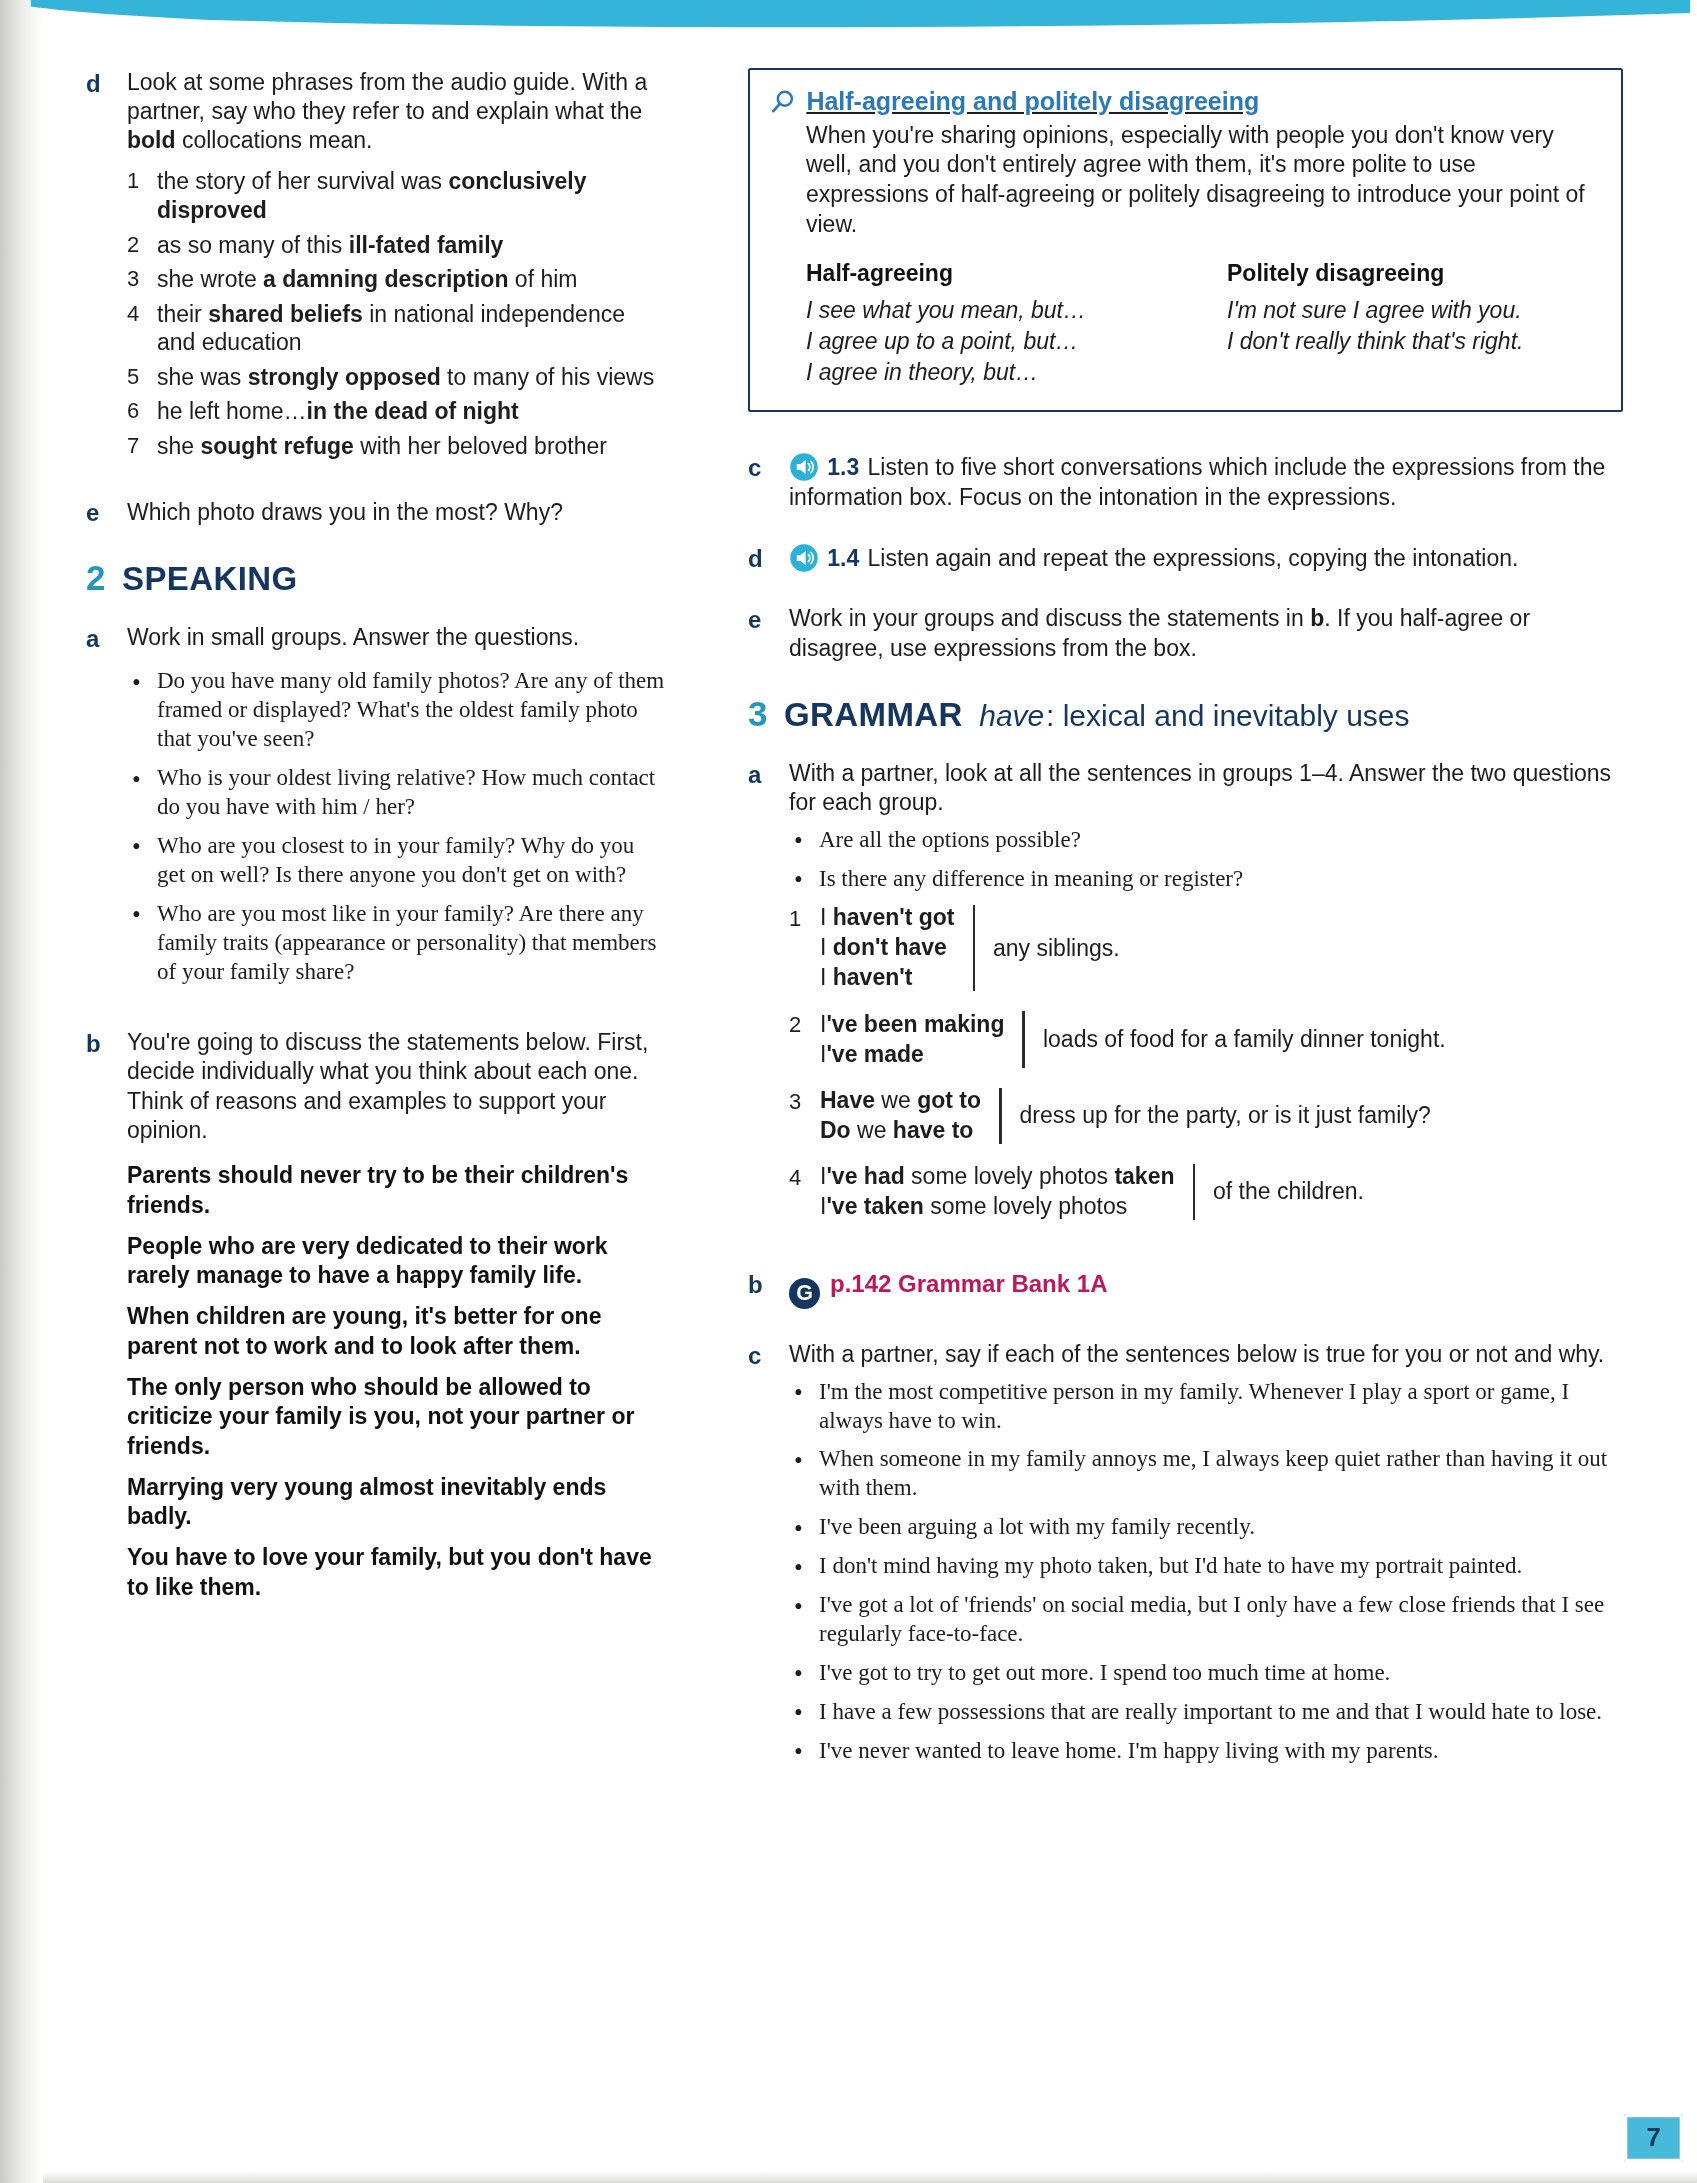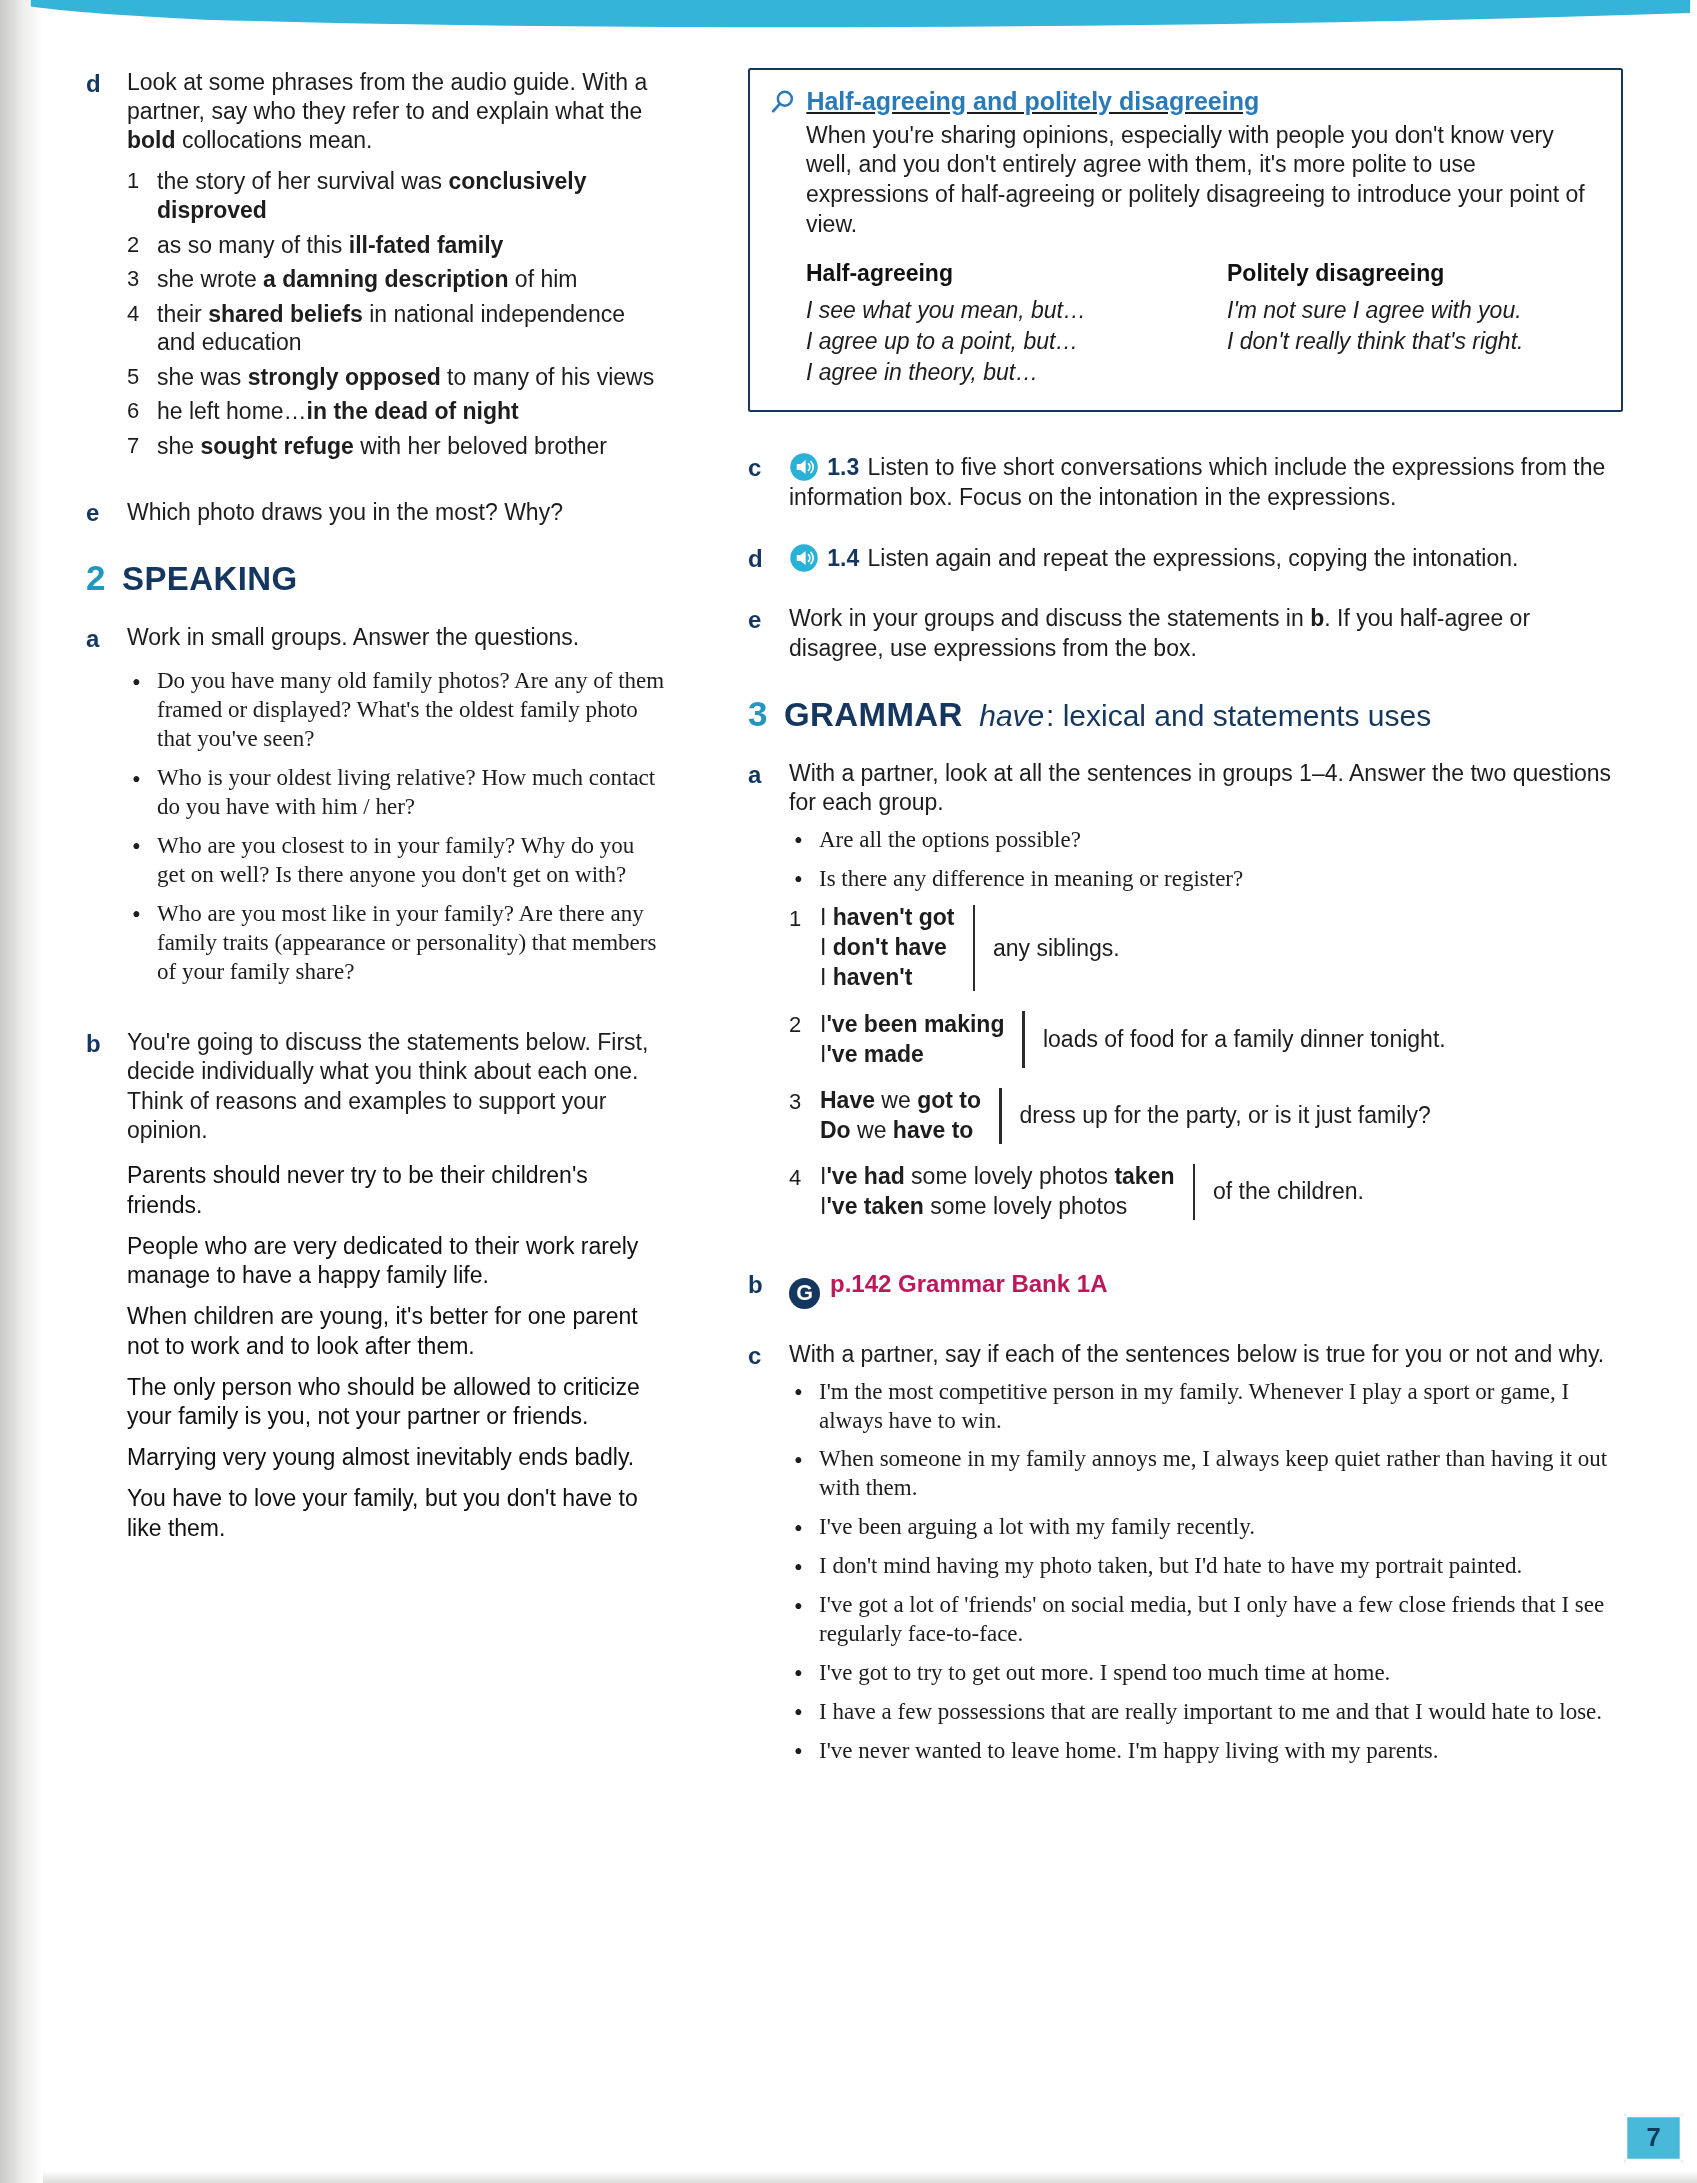": lexical and statements uses" span { text: statements -> inevitably }
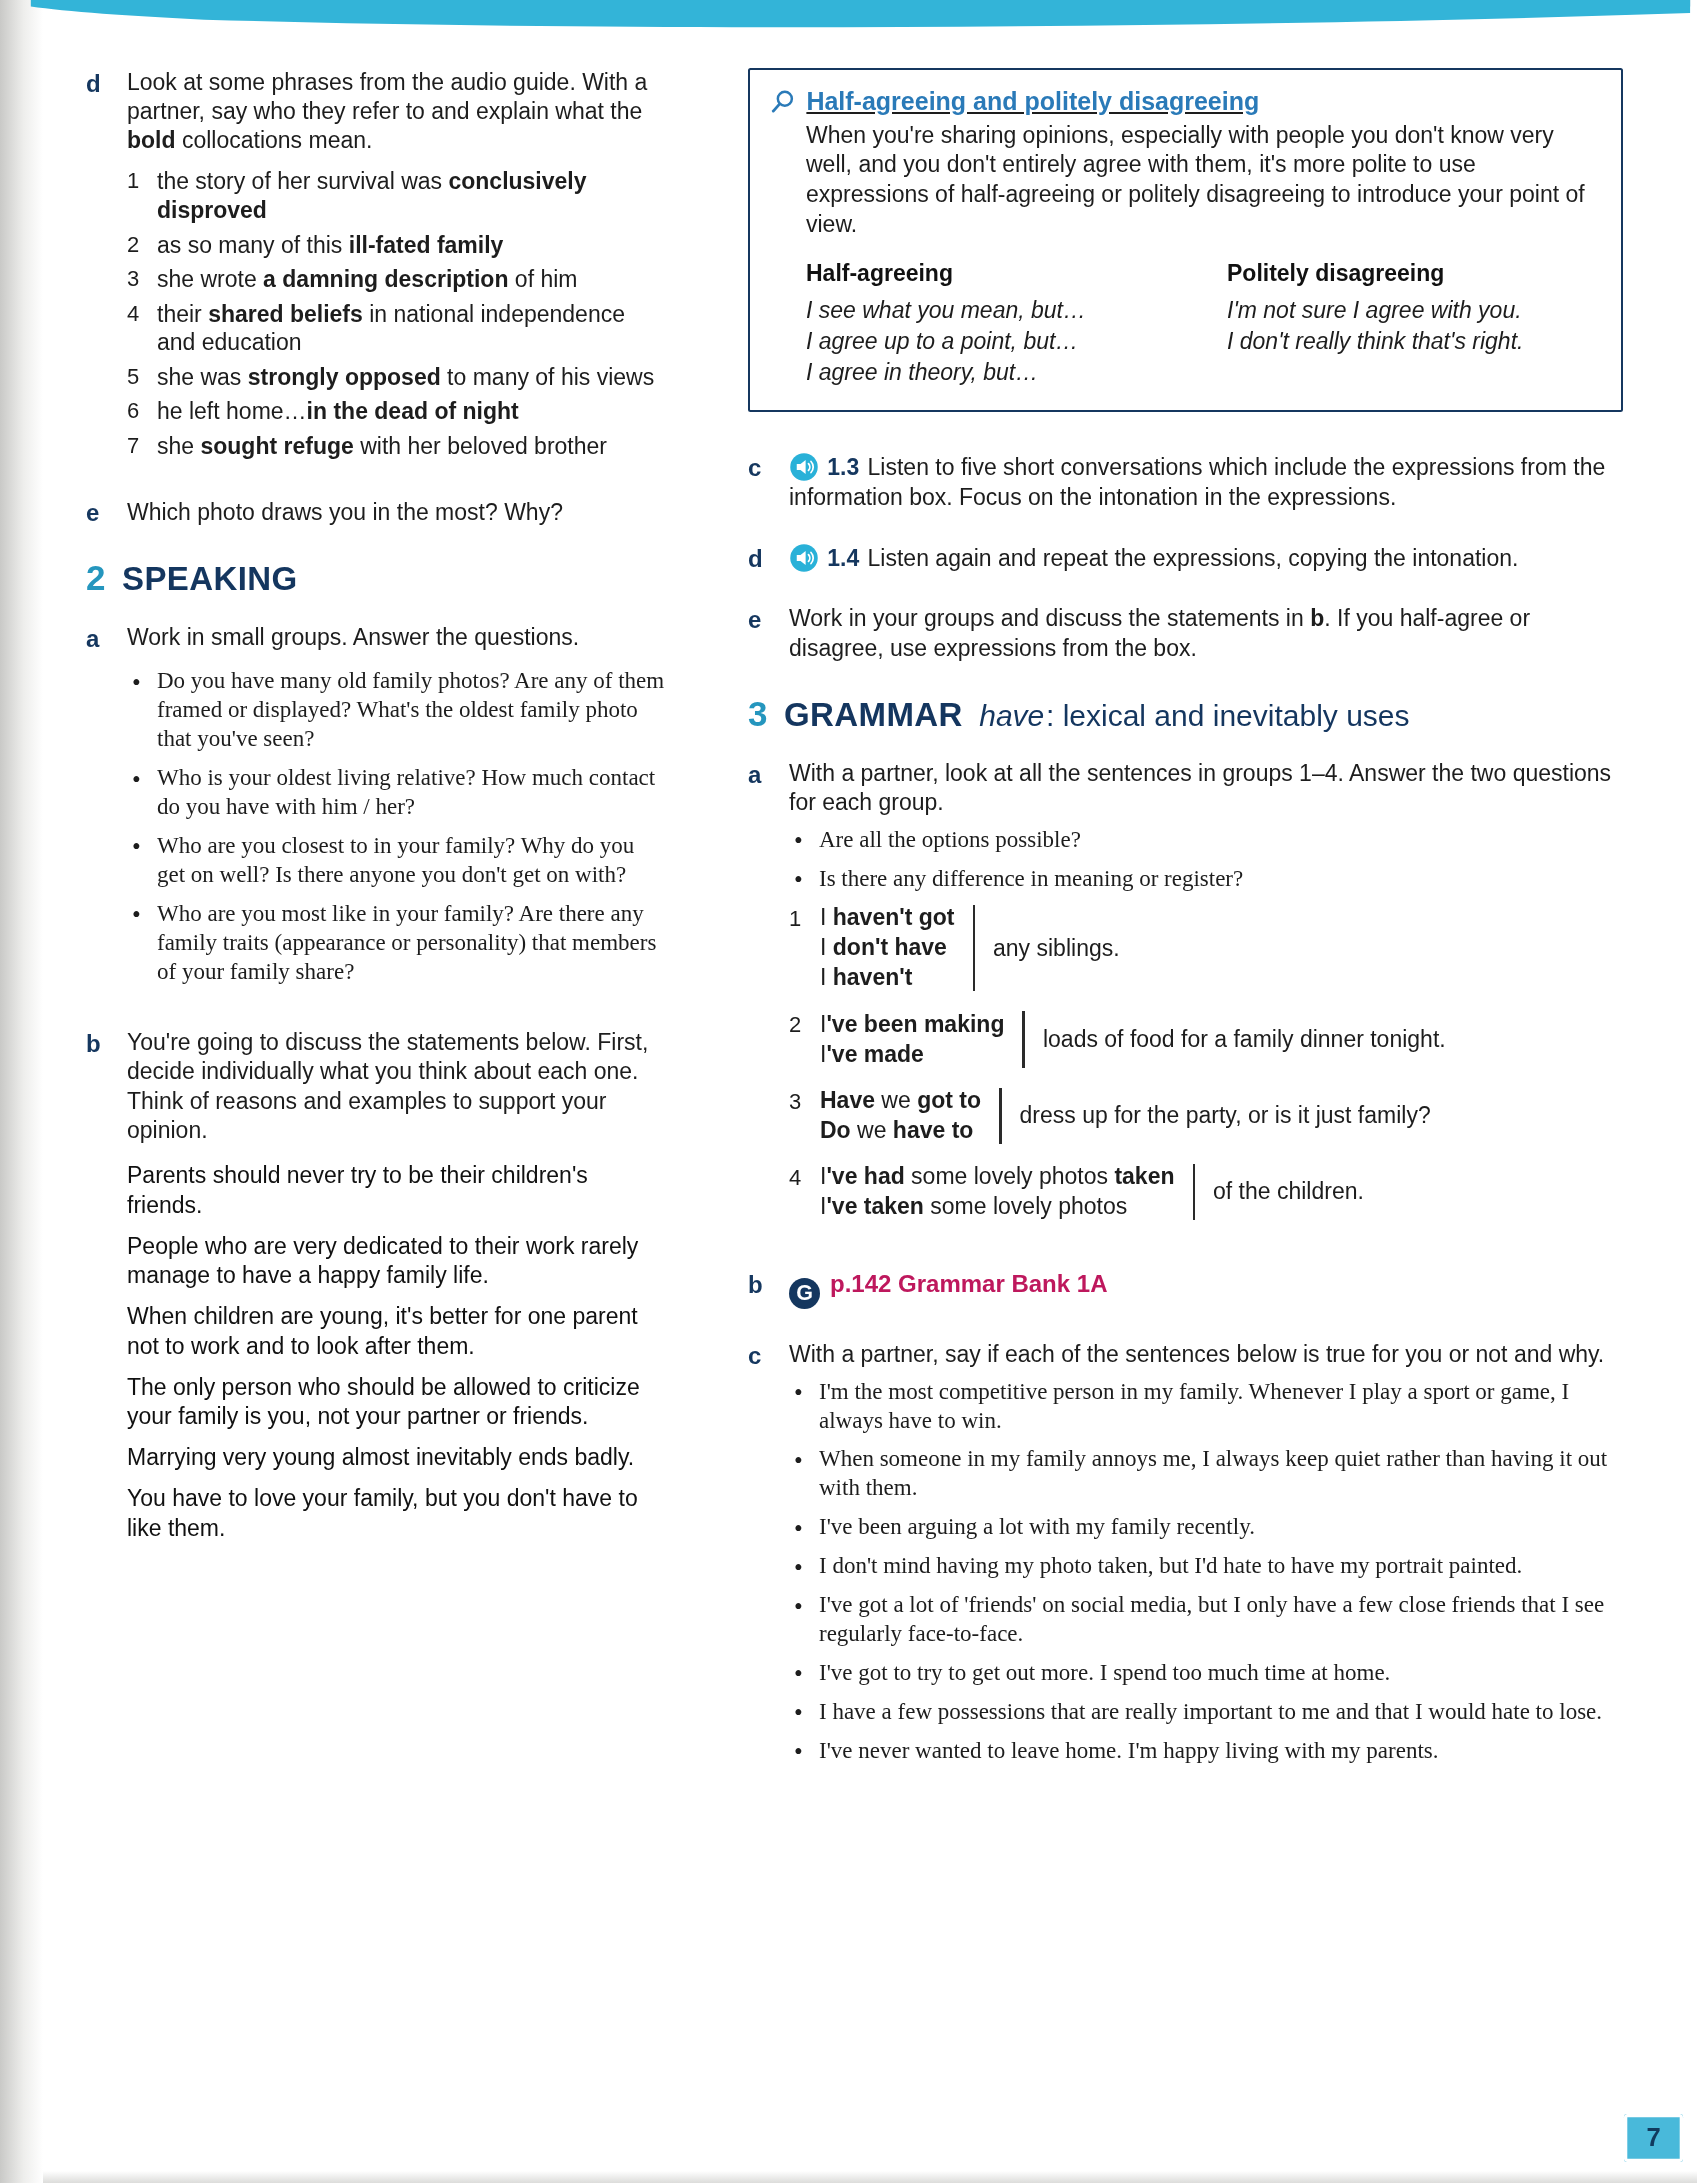"Parents should never try to" .statements p { font-weight: normal -> bold }
